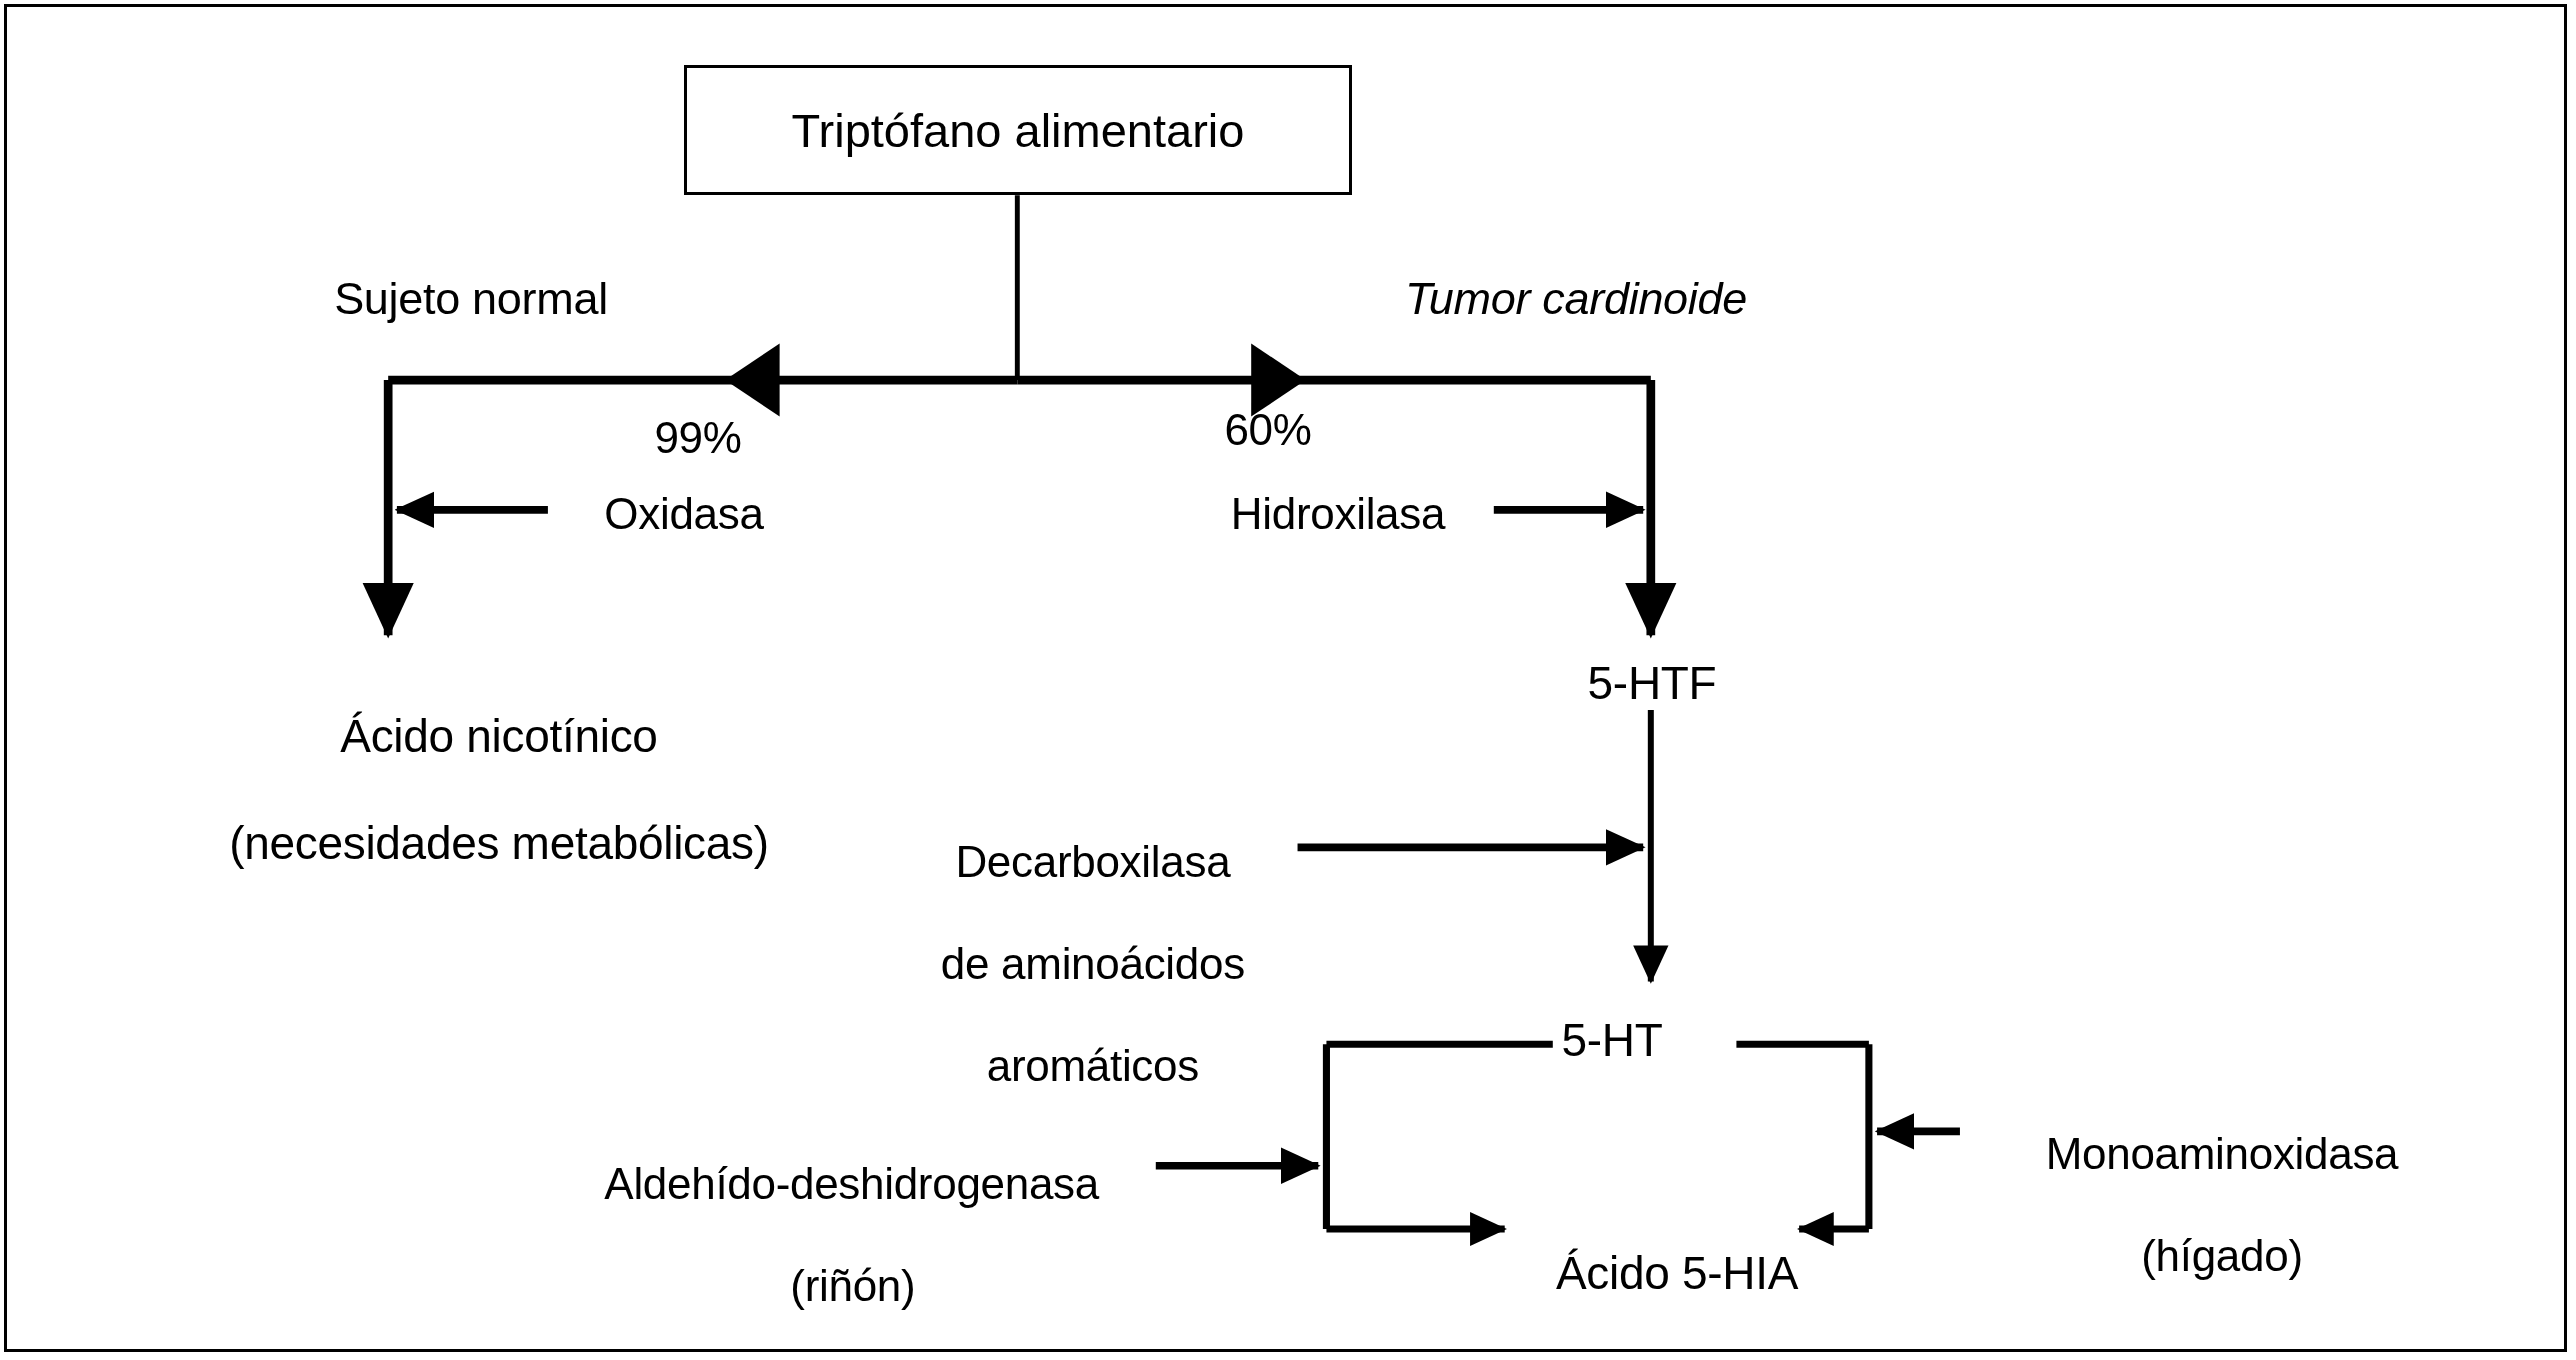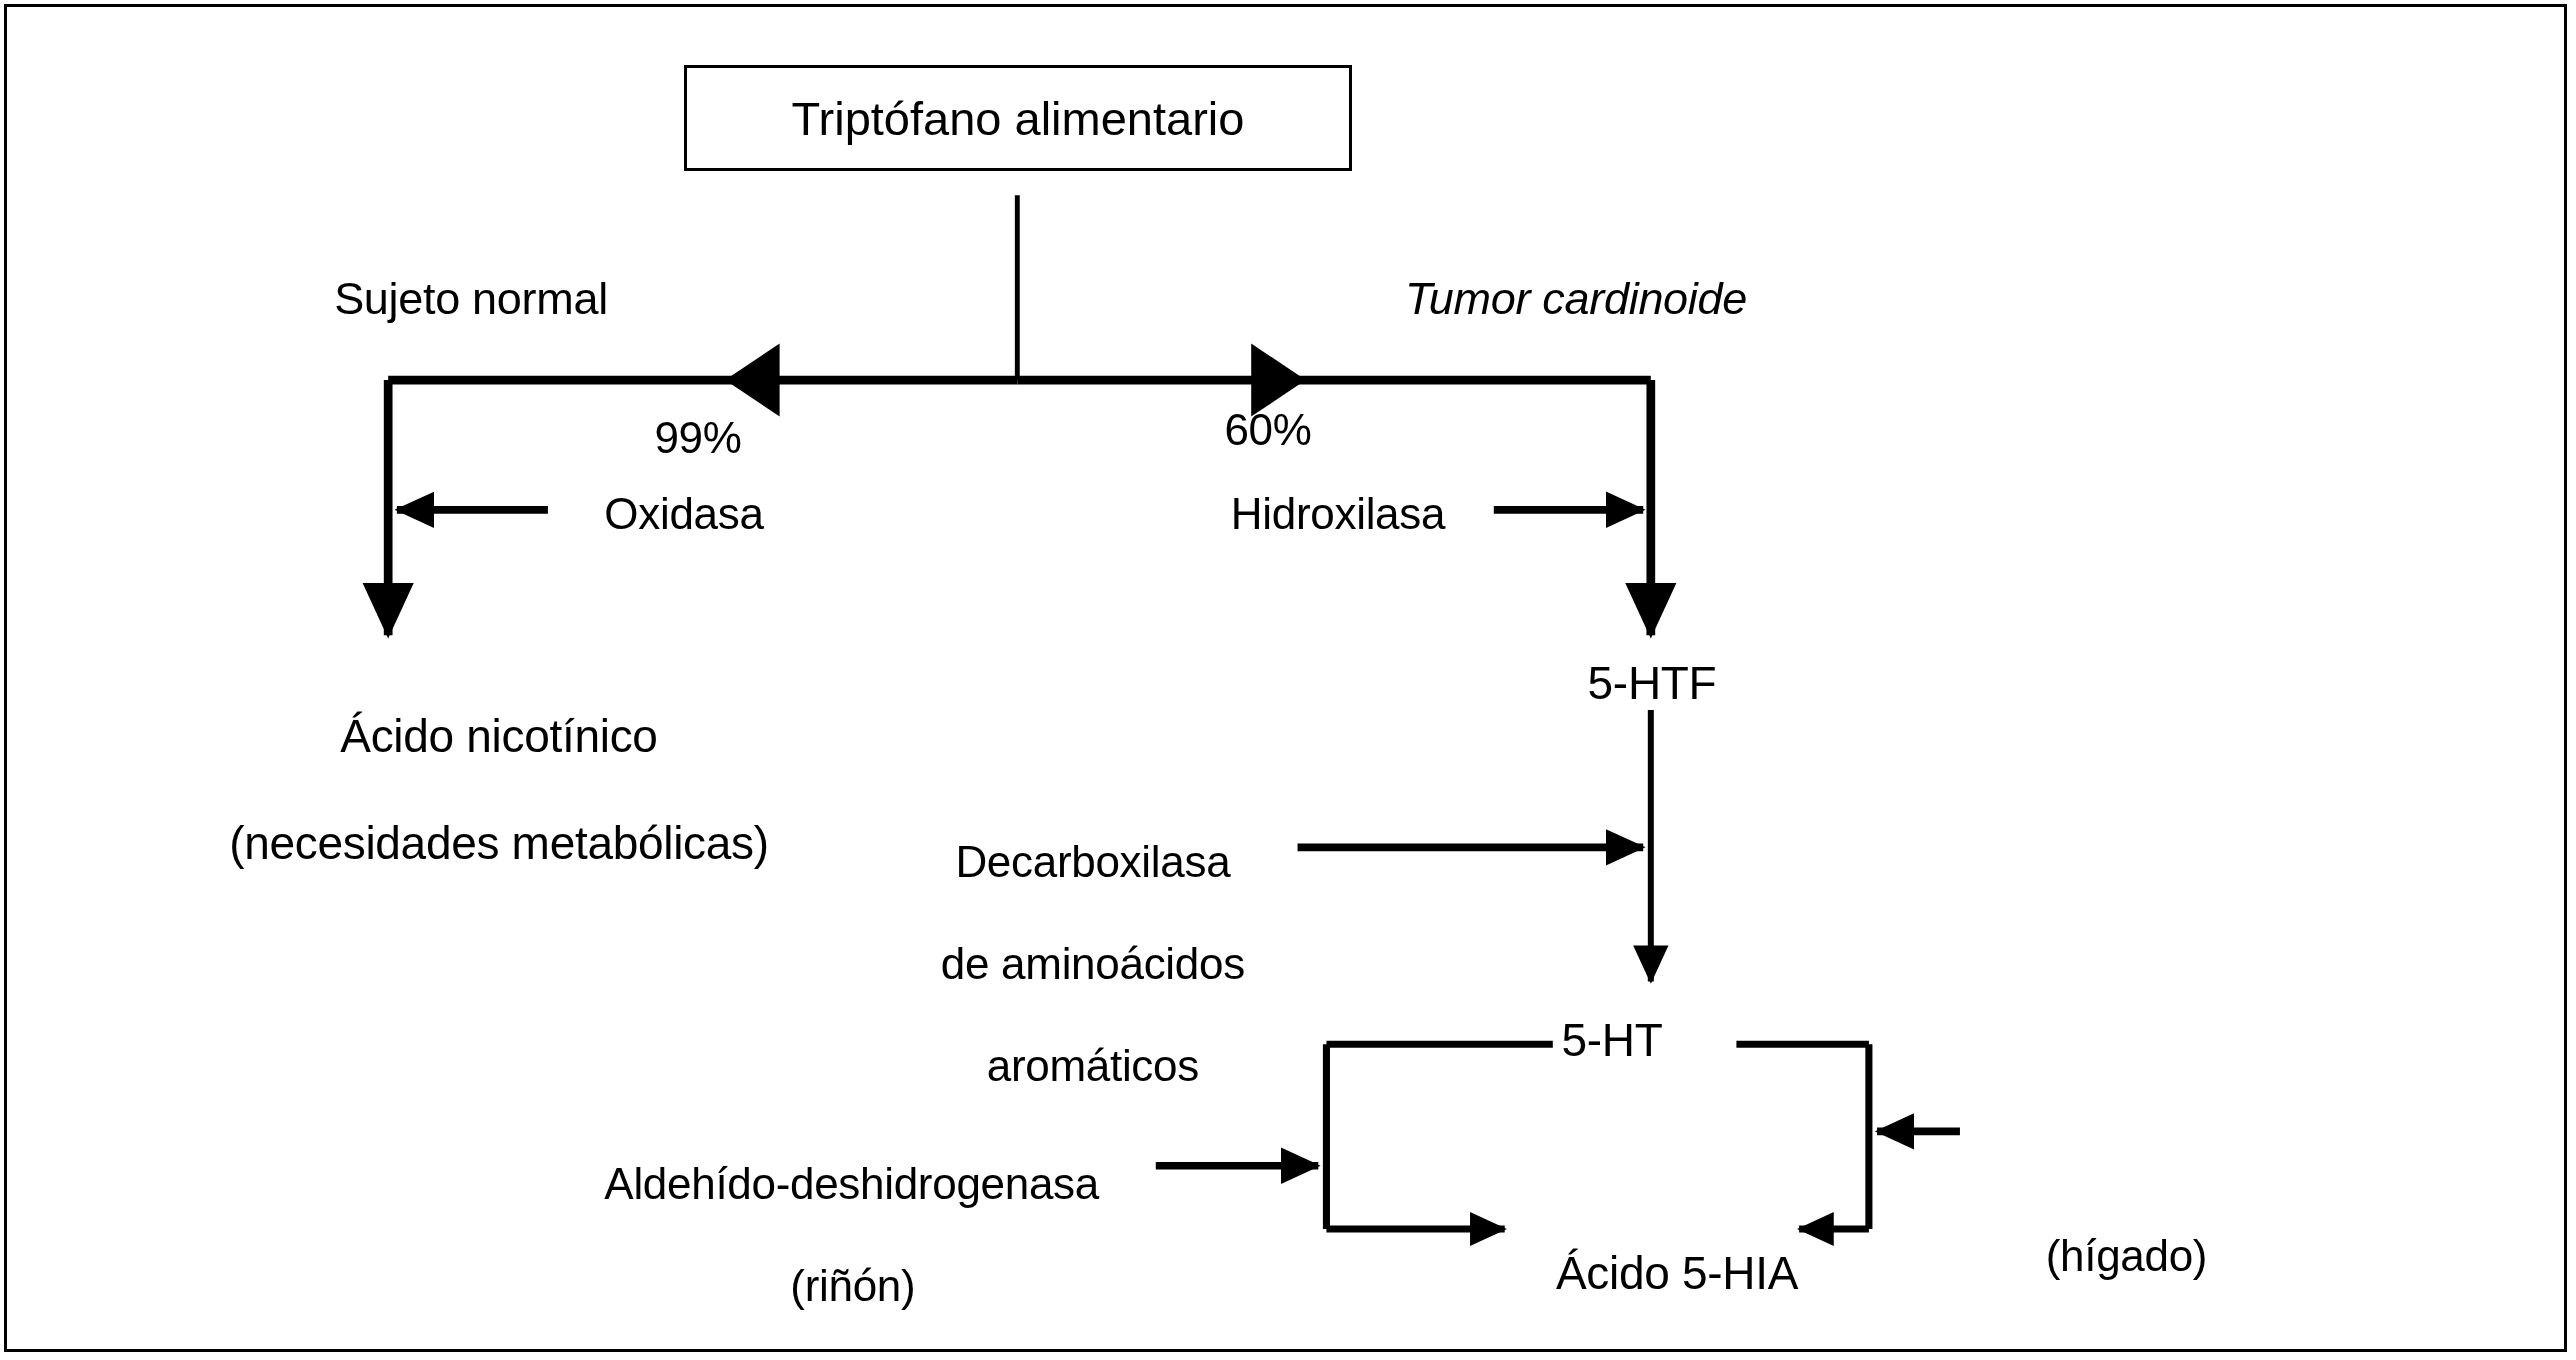"Triptófano alimentario" div.node-box { height: 106px -> 130px }
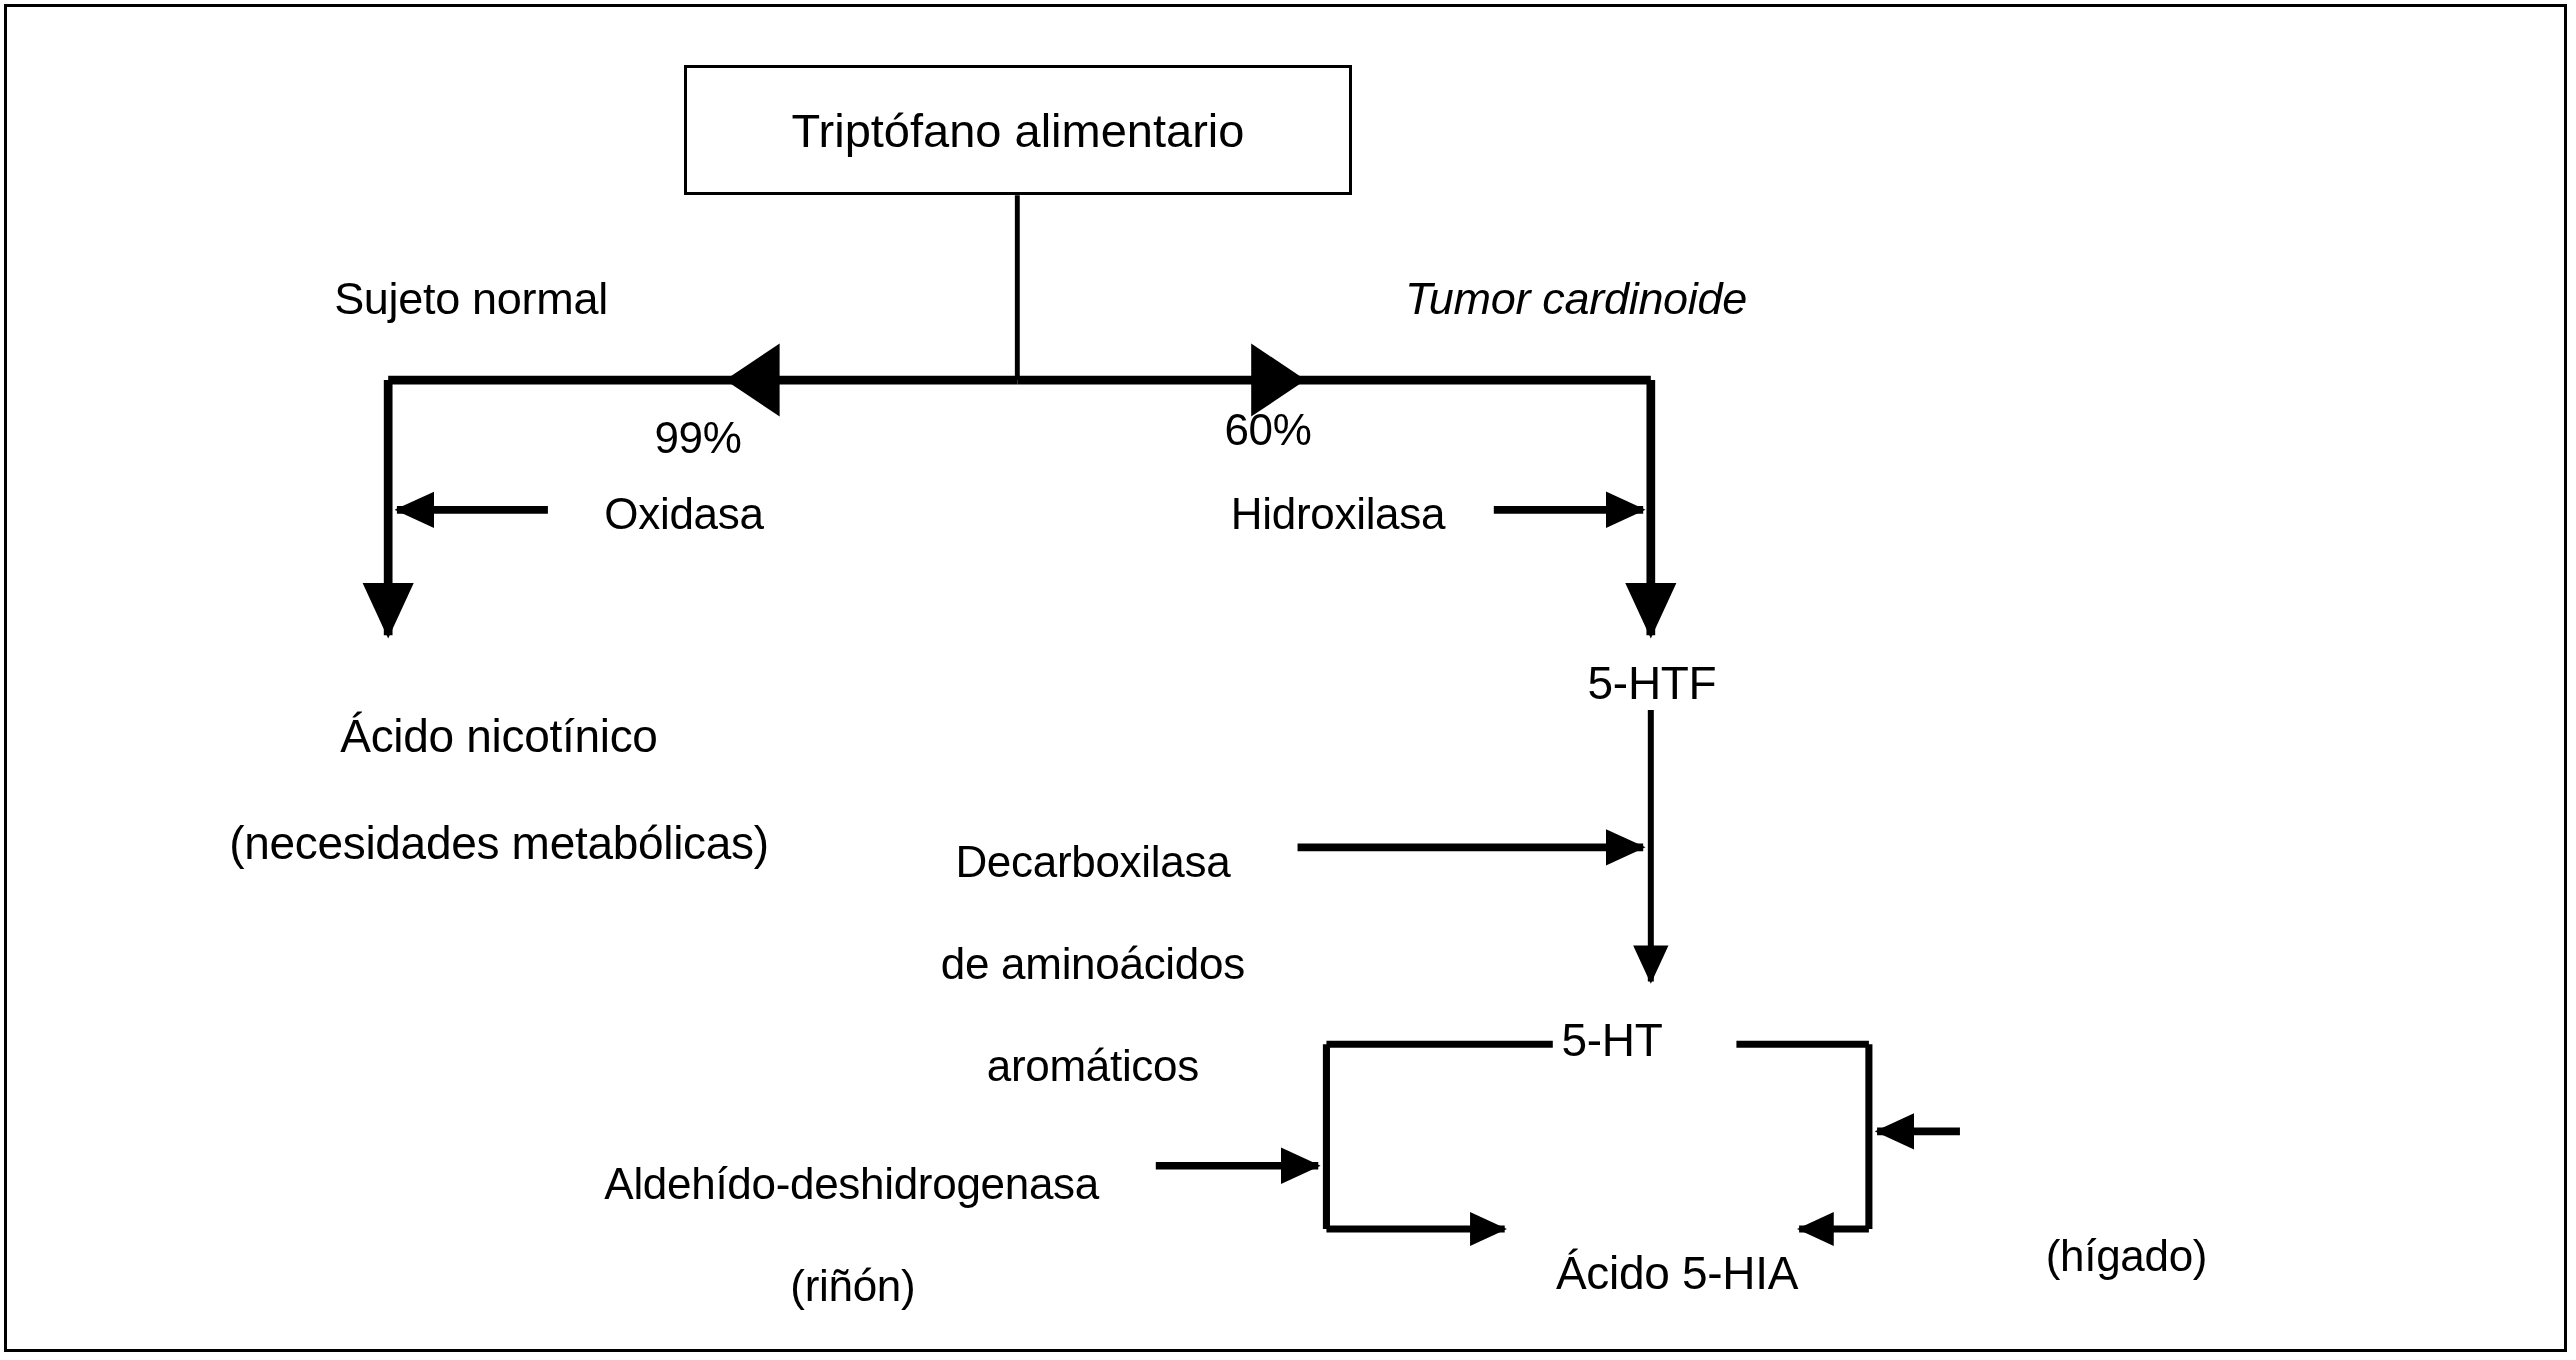"Monoaminoxidasa" span { html: none -> <span>Monoaminoxidasa</span> }
